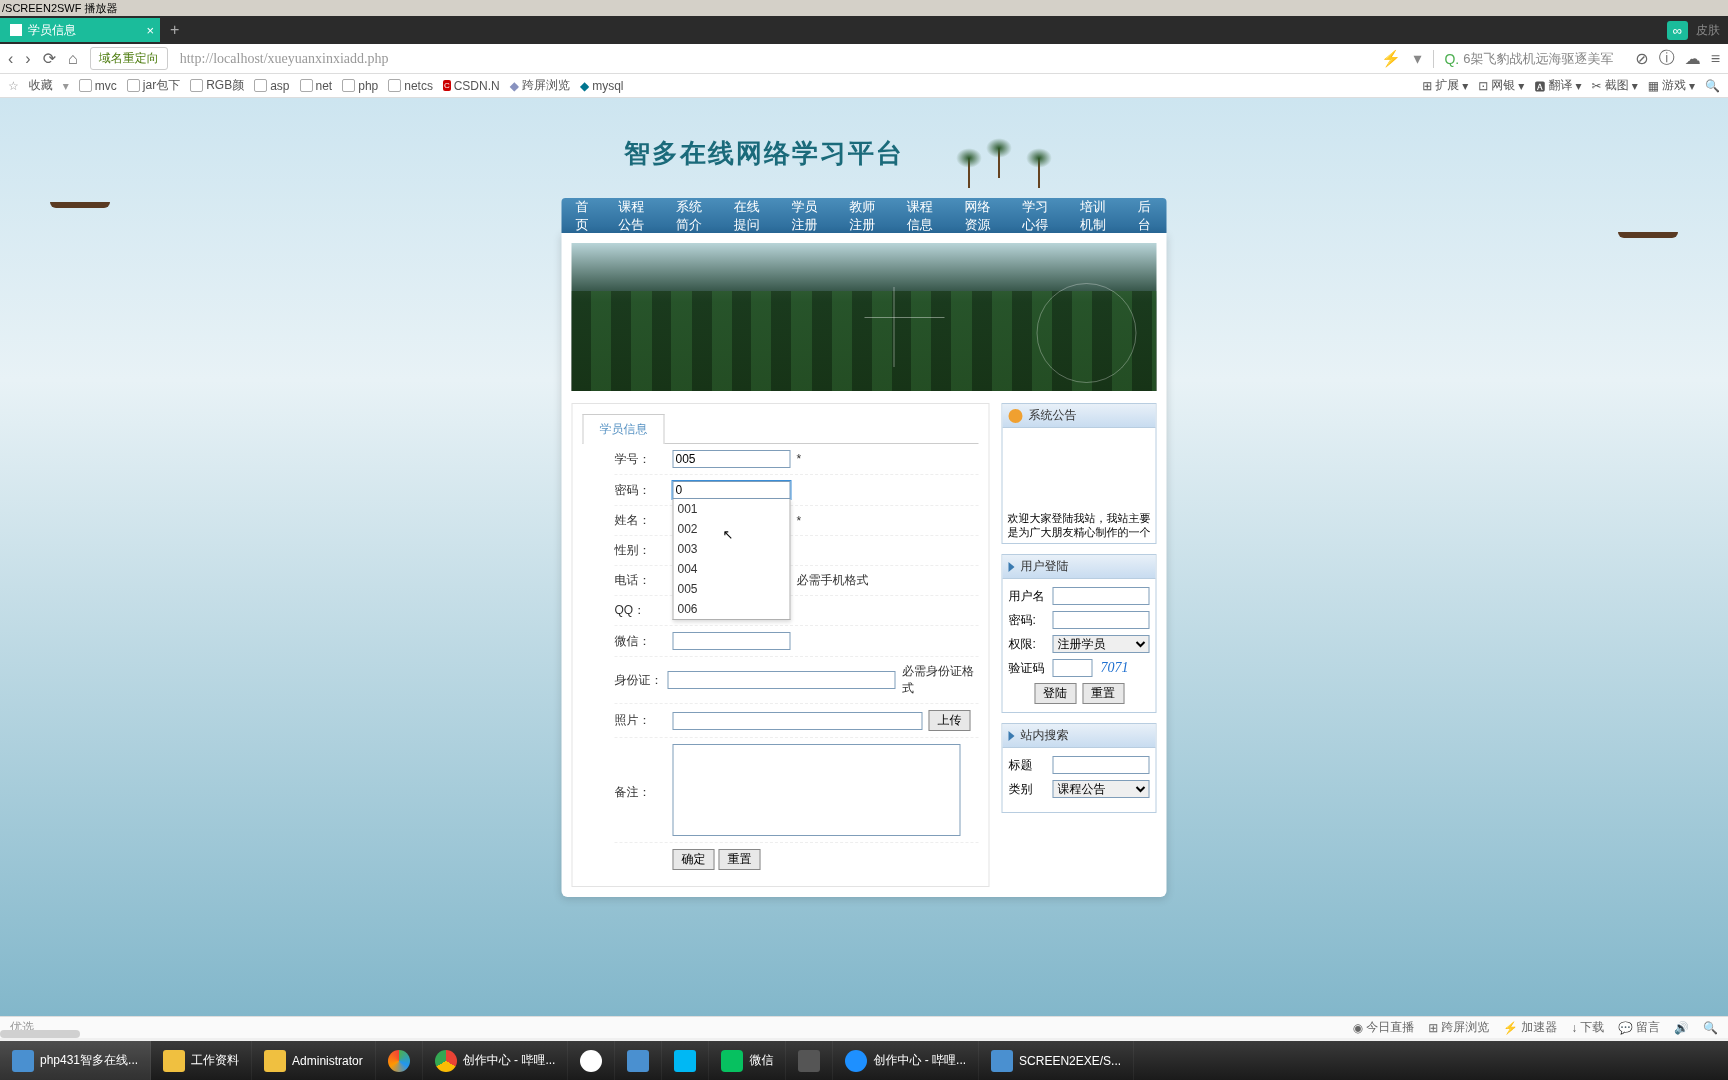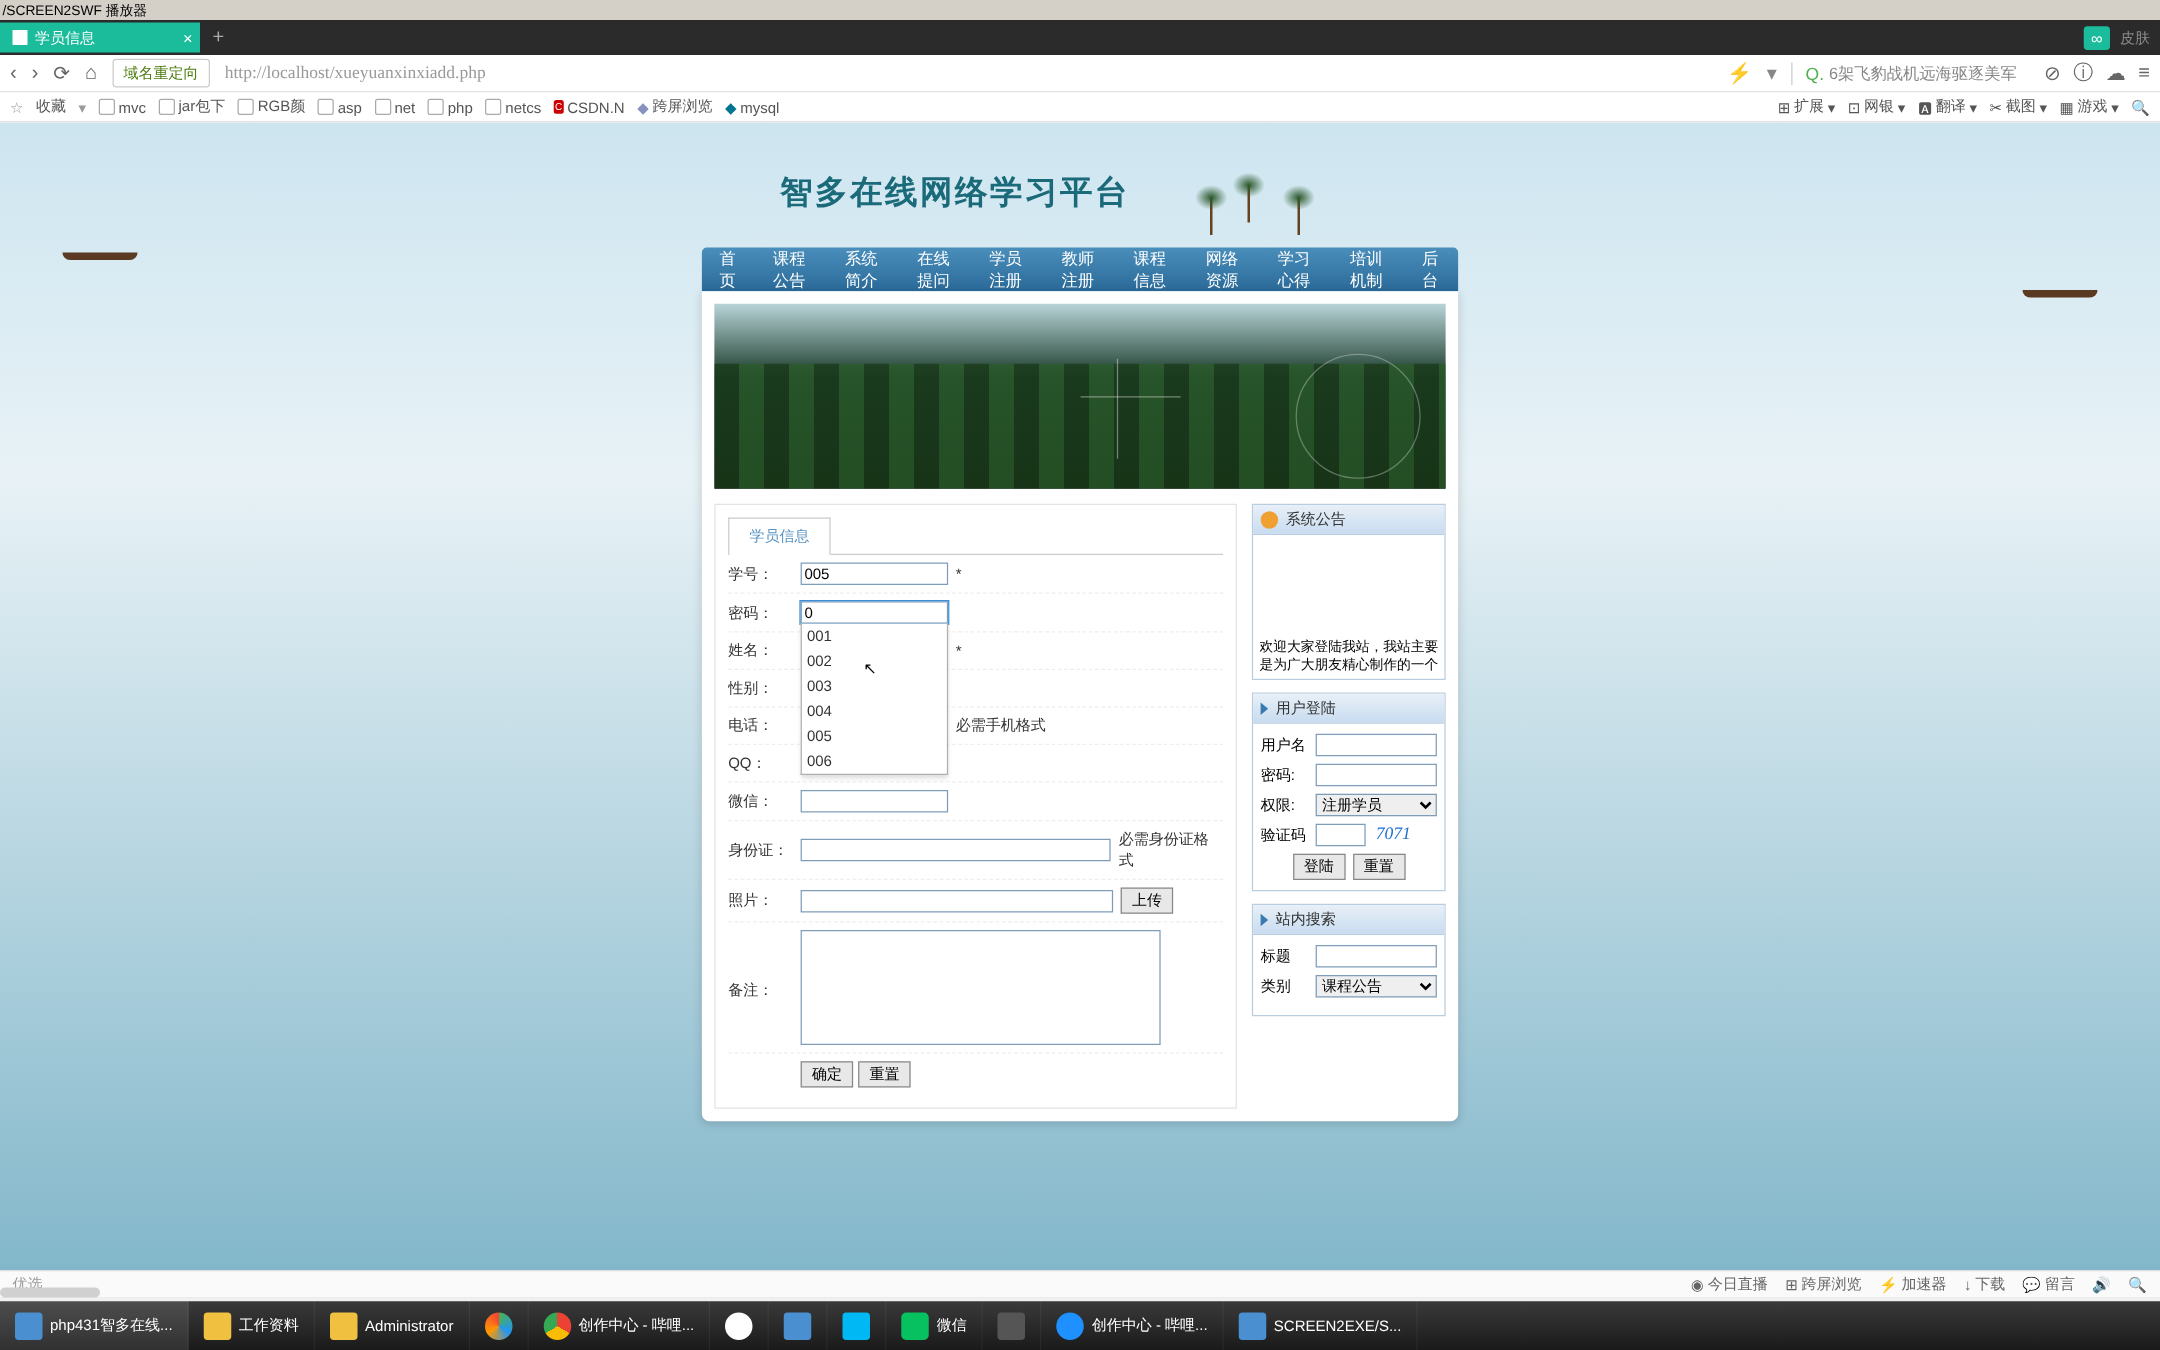"学号：" .frow { margin-left: none -> 32px }
